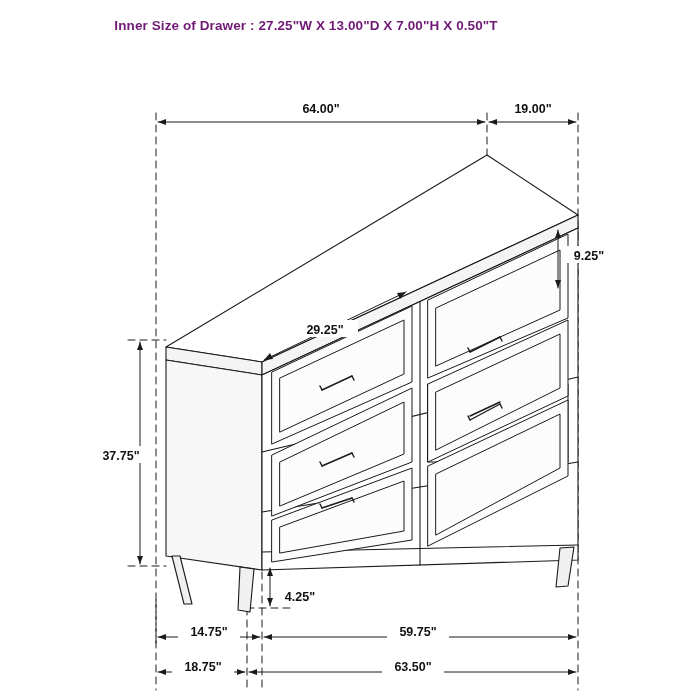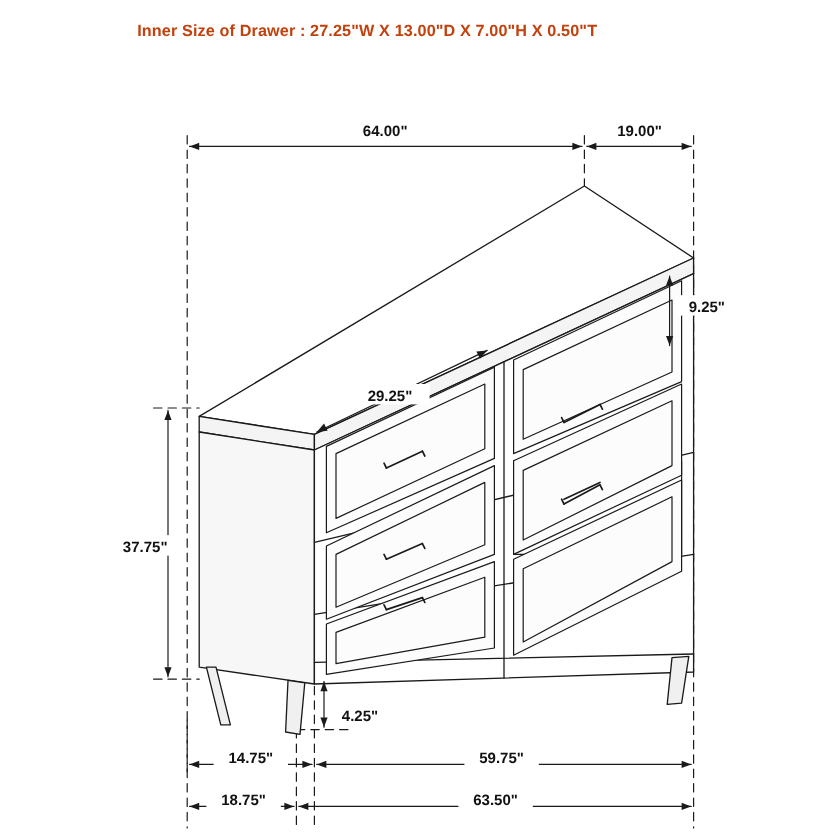"Inner Size of Drawer :" #title { color: #c2410c -> #701a75 }
